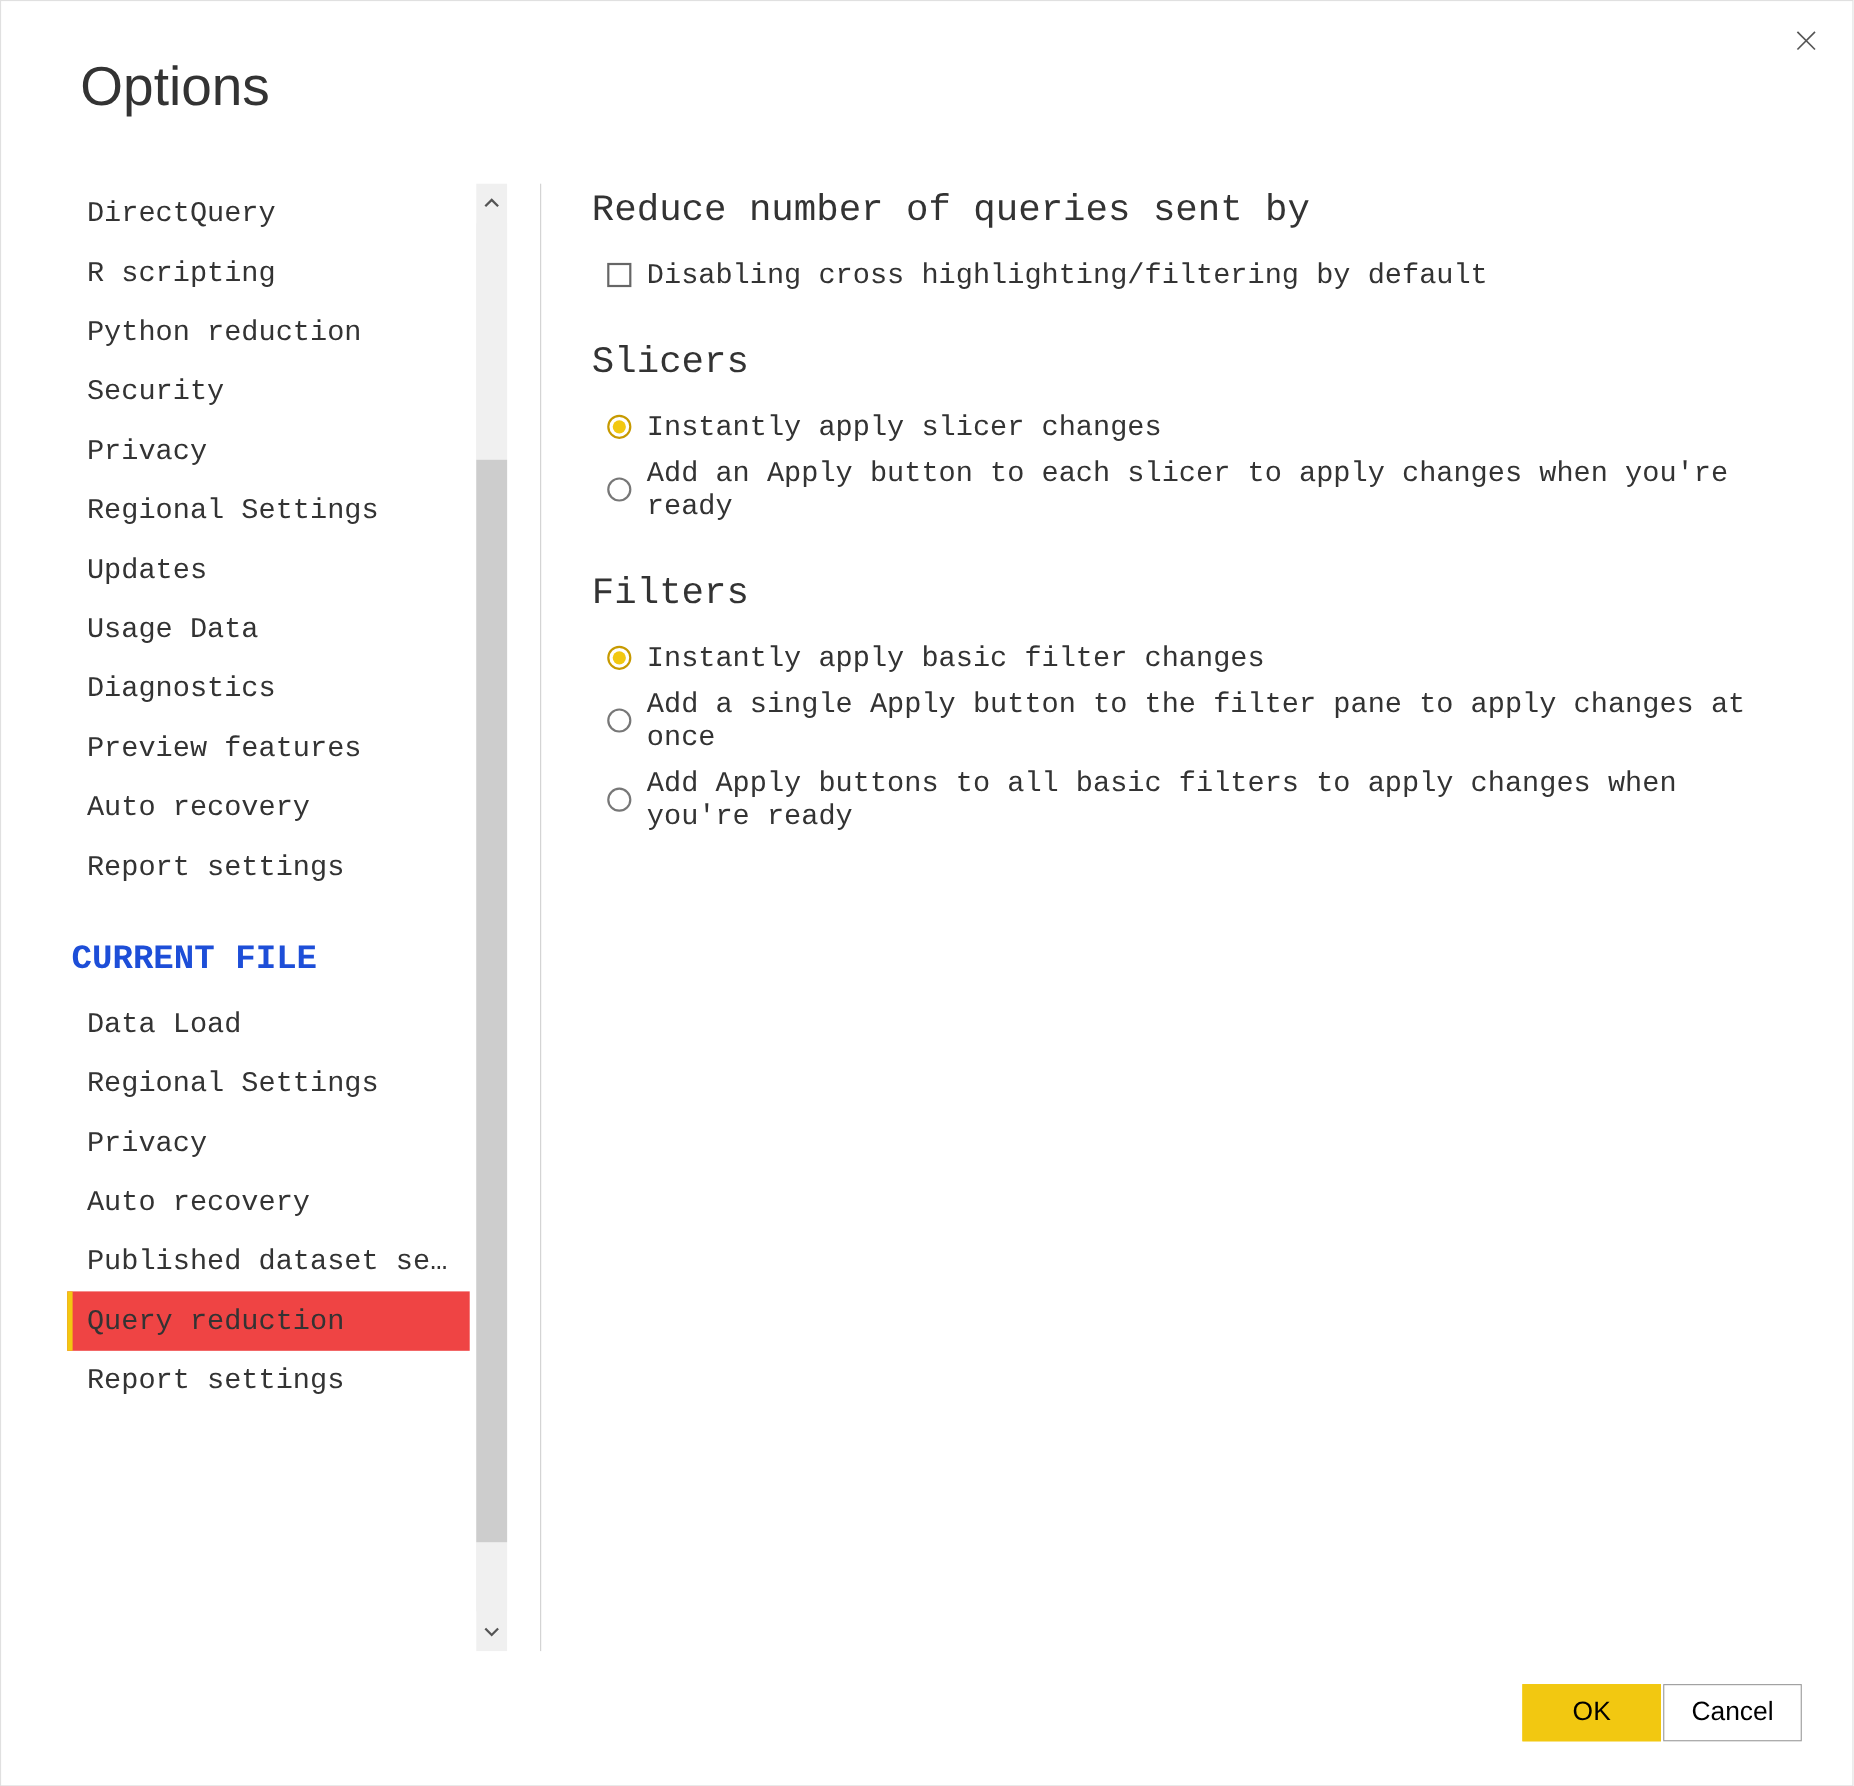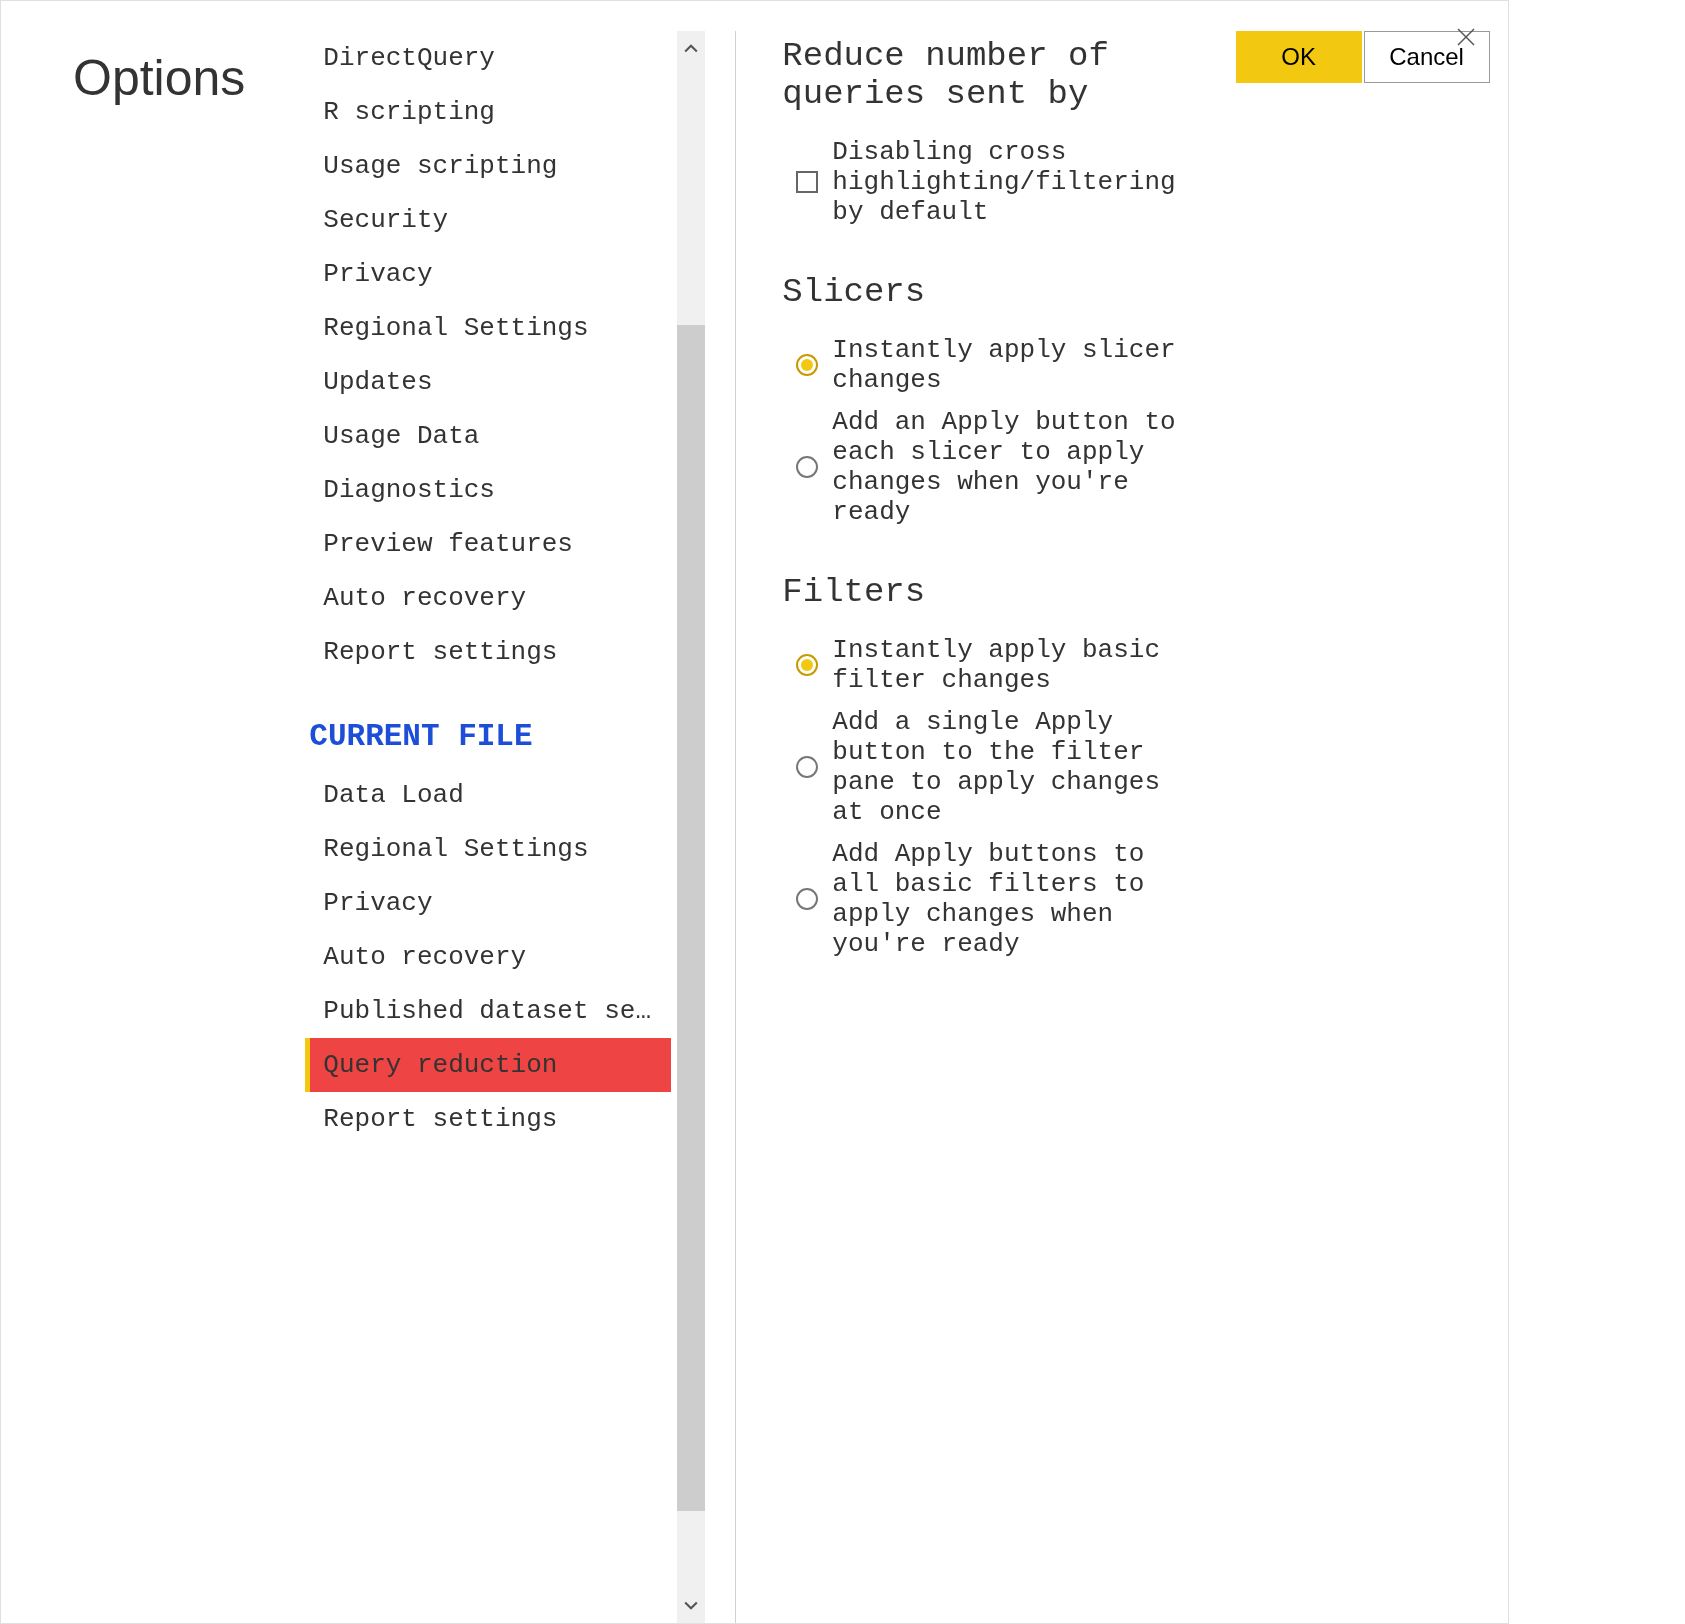"Options" .dialog { flex-direction: row -> column; width: 1509px -> 1685px }
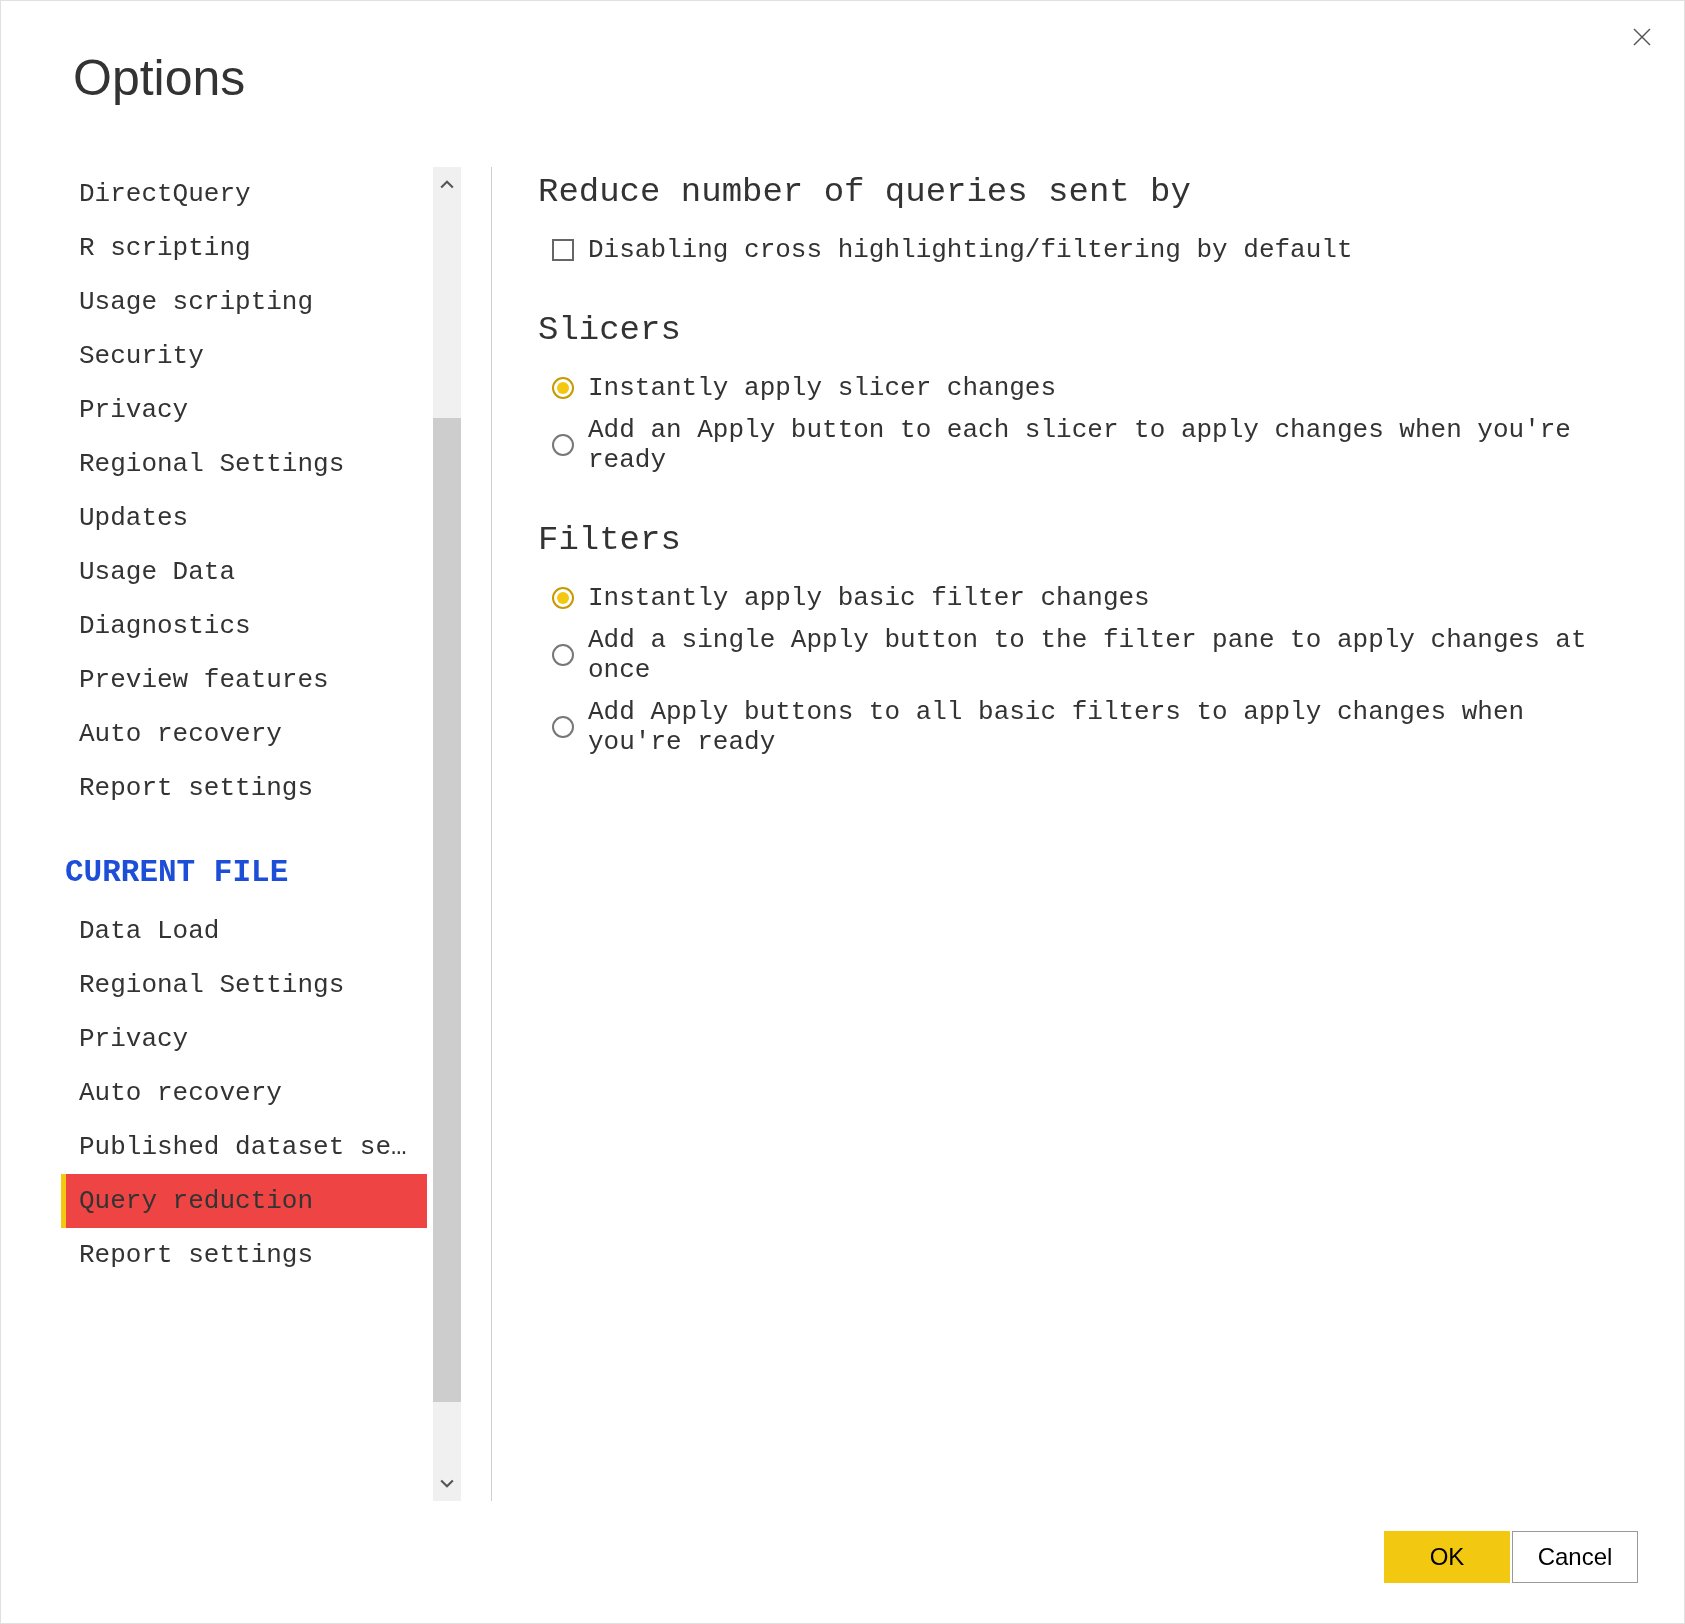"Usage scripting" div.nav-item { text: Usage scripting -> Python reduction }
